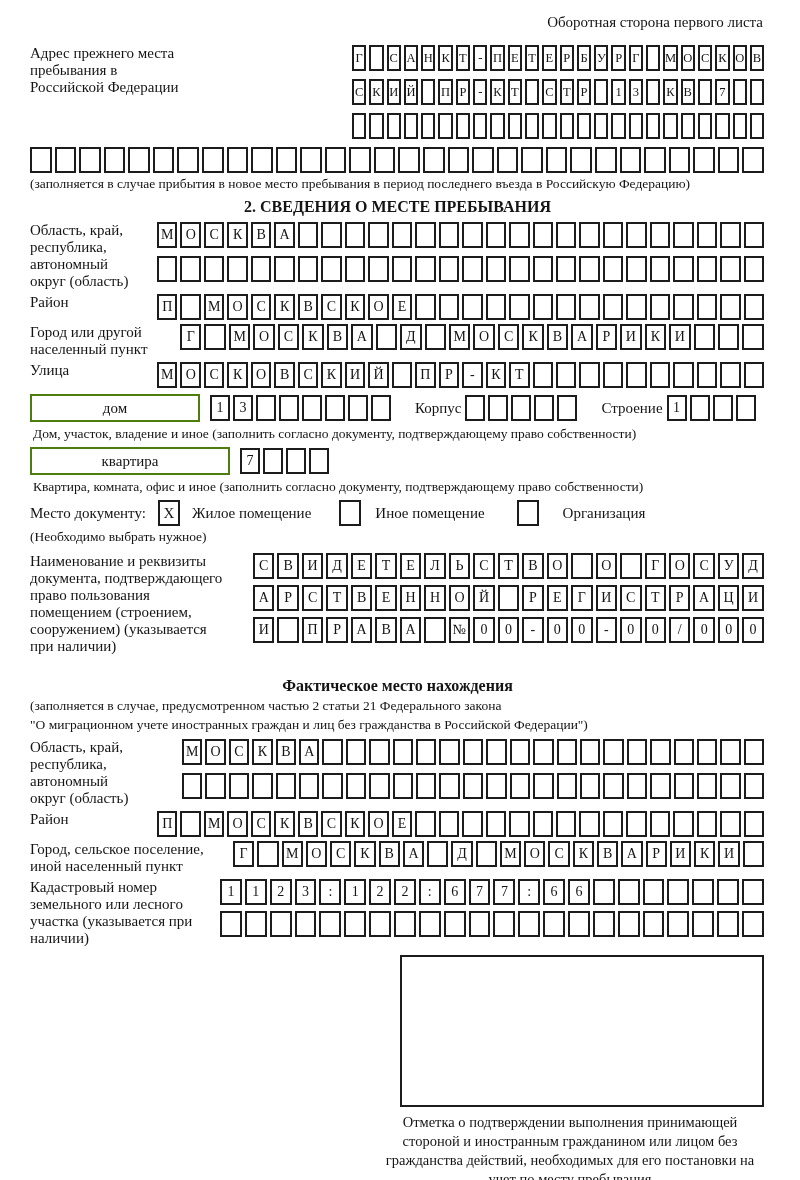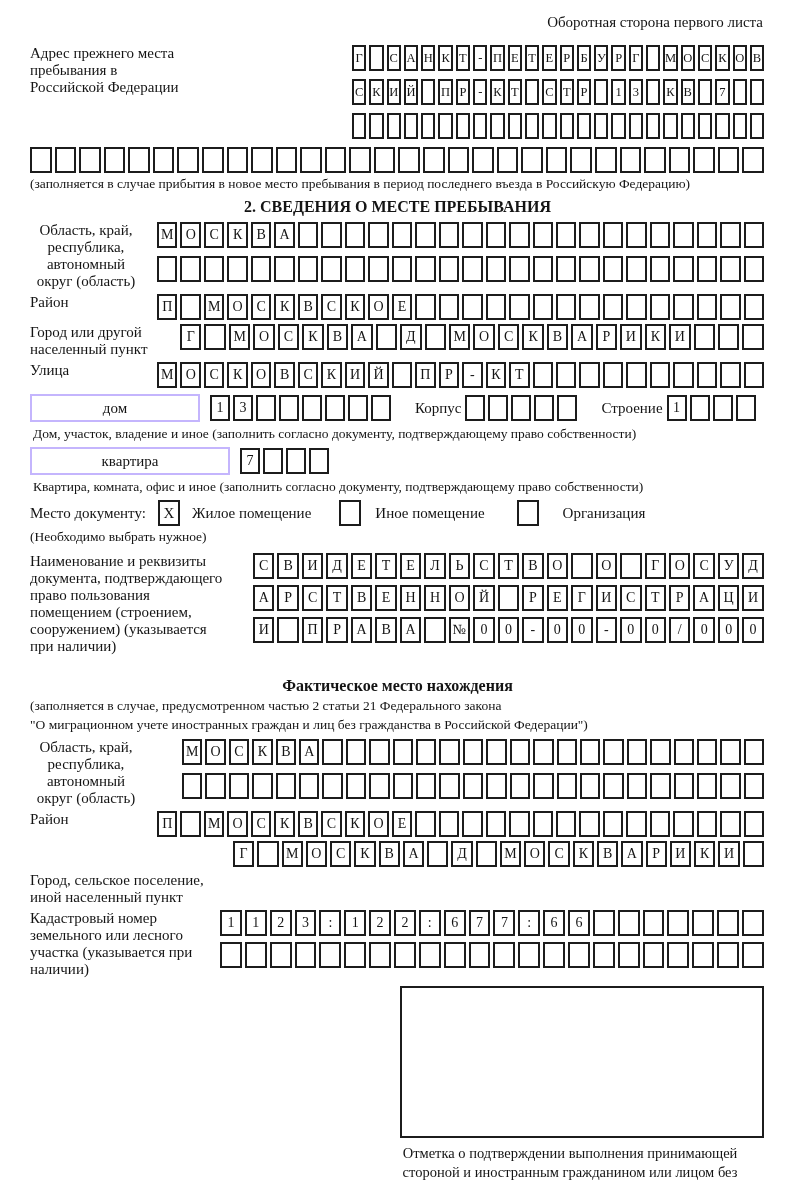"Область, край, республика, автономный" .narrow112 { text-align: center -> none }
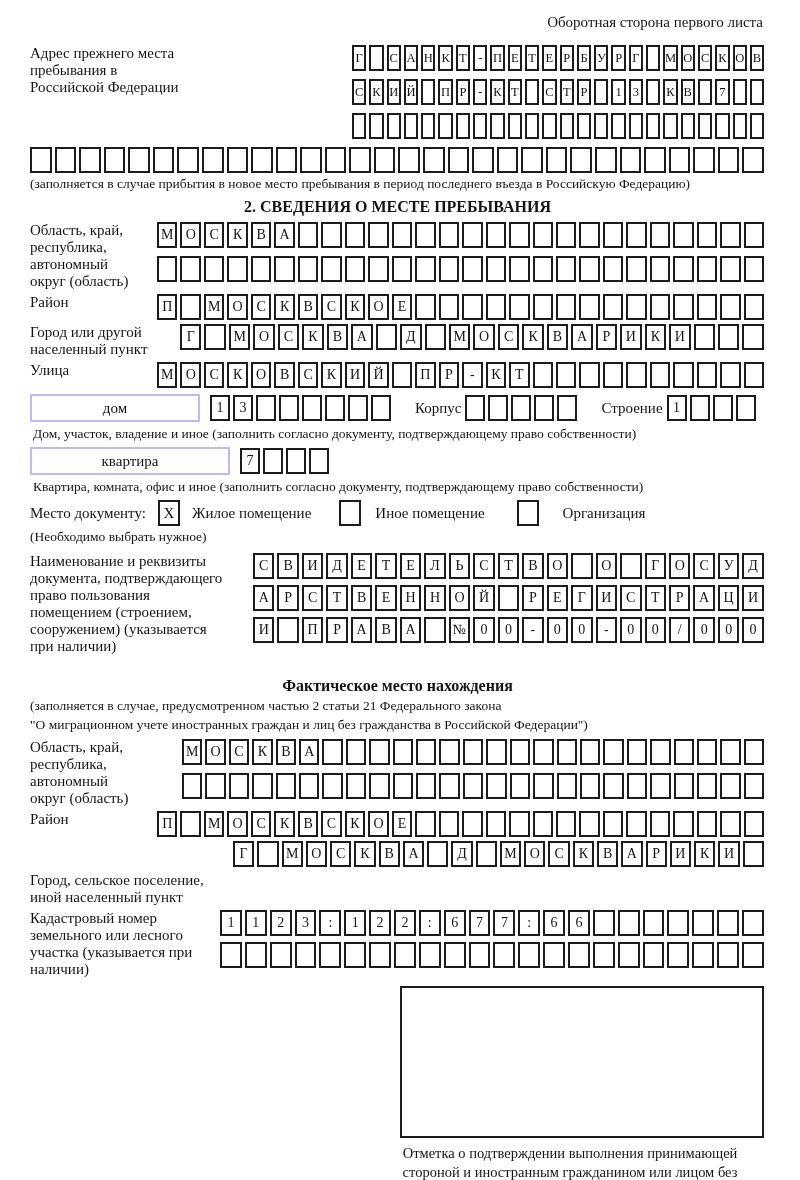"дом" .bigbox { border: 2px solid #c4b5fd -> 2px solid #4d7c0f }
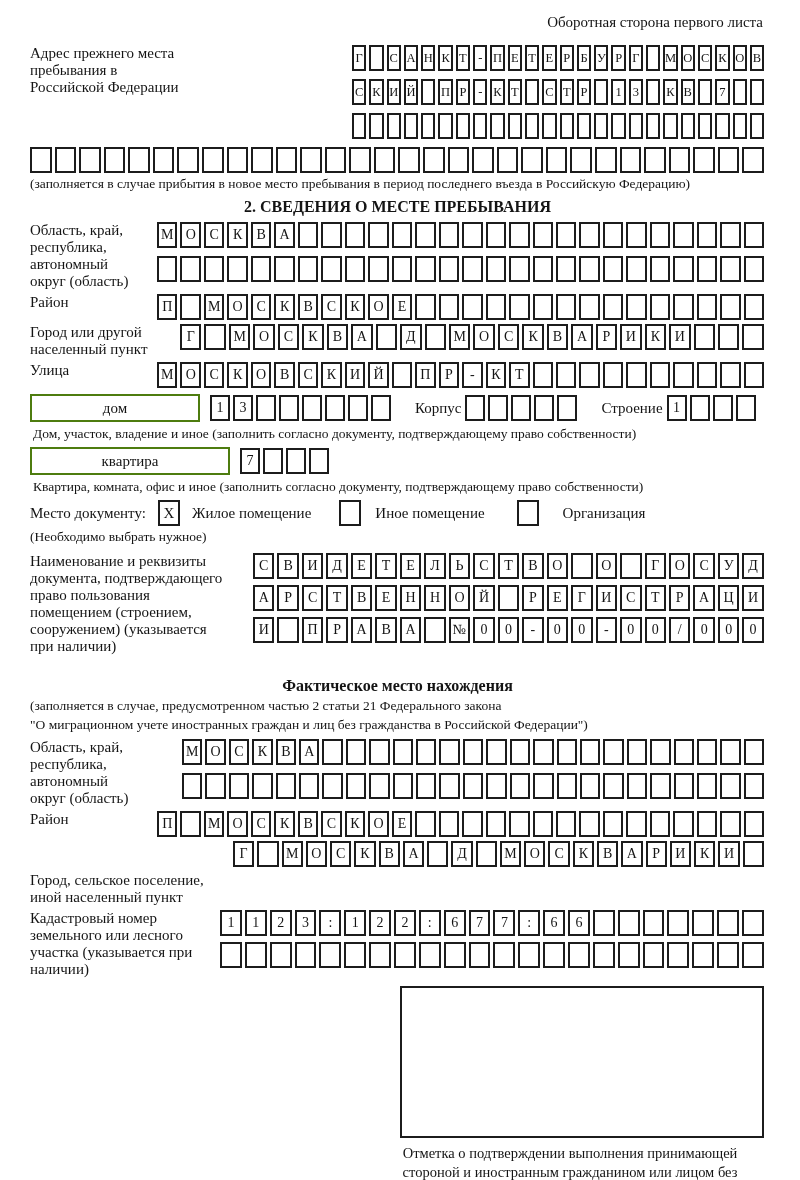"Город, сельское поселение, иной" .w203 { margin-top: 31px -> none }
